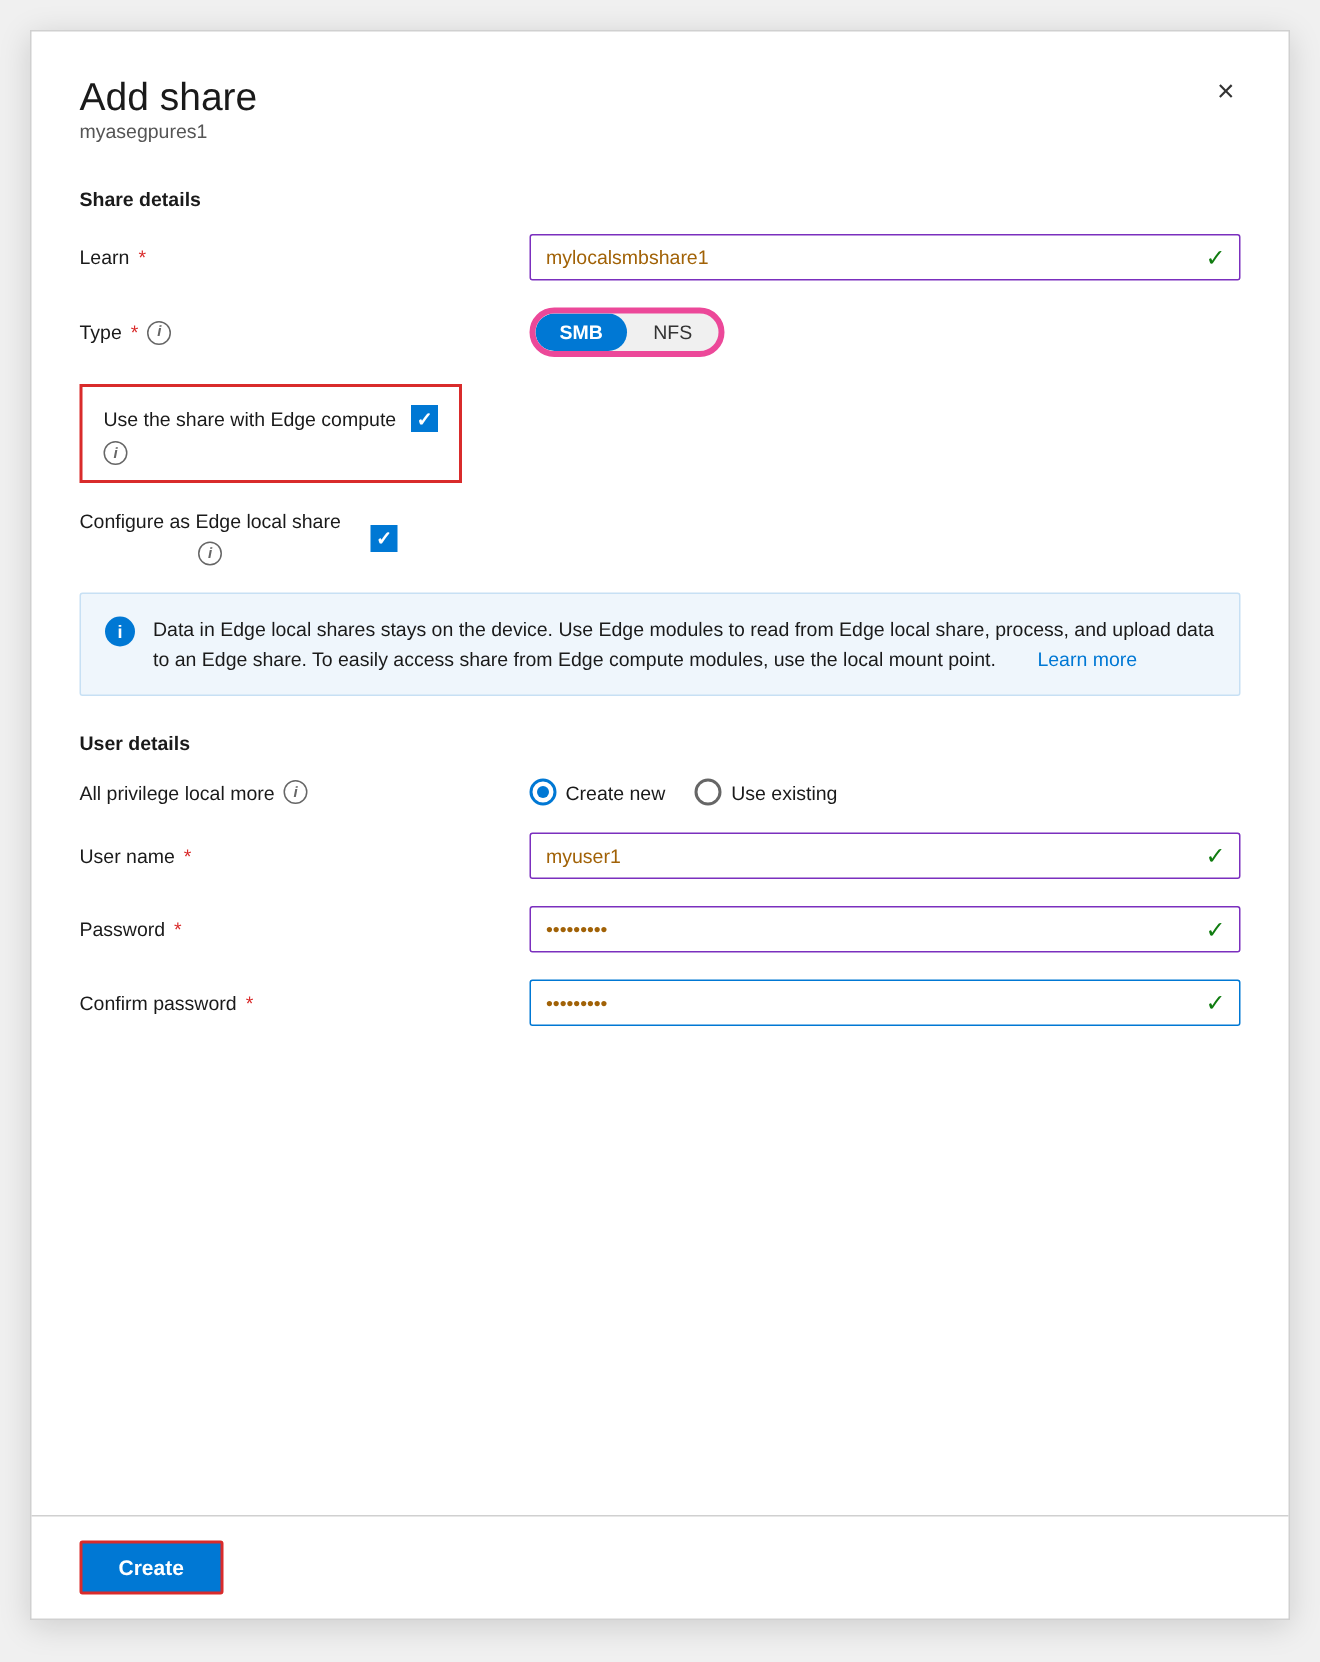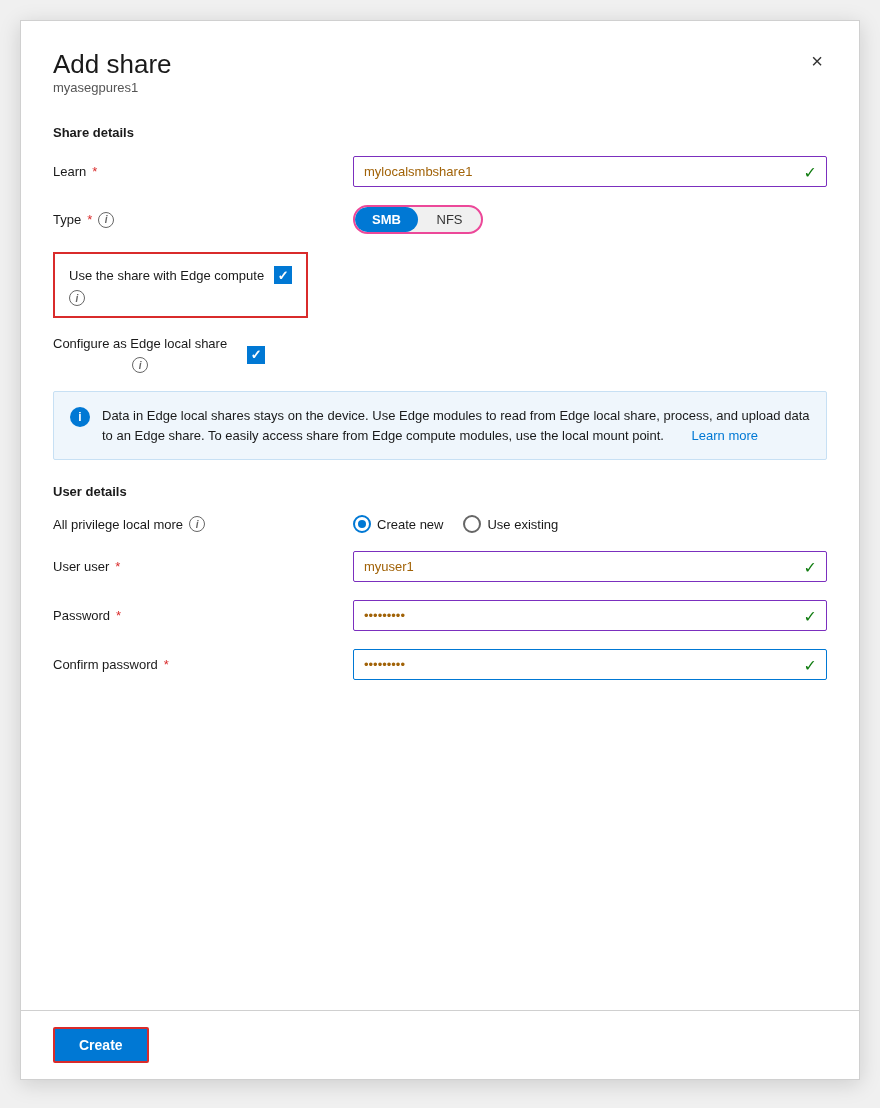"SMB" .toggle-group { border: 2px solid #ec4899 -> 4px solid #ec4899 }
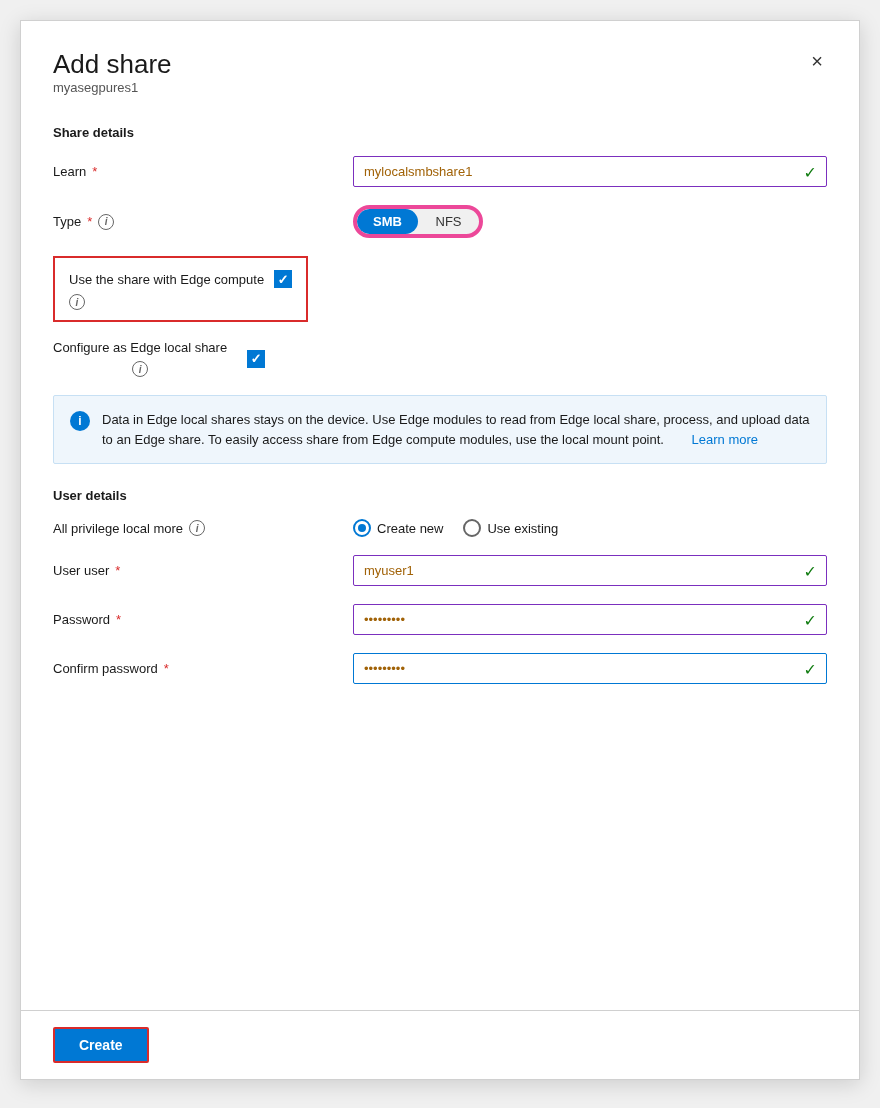"User user" span { text: user -> name }
